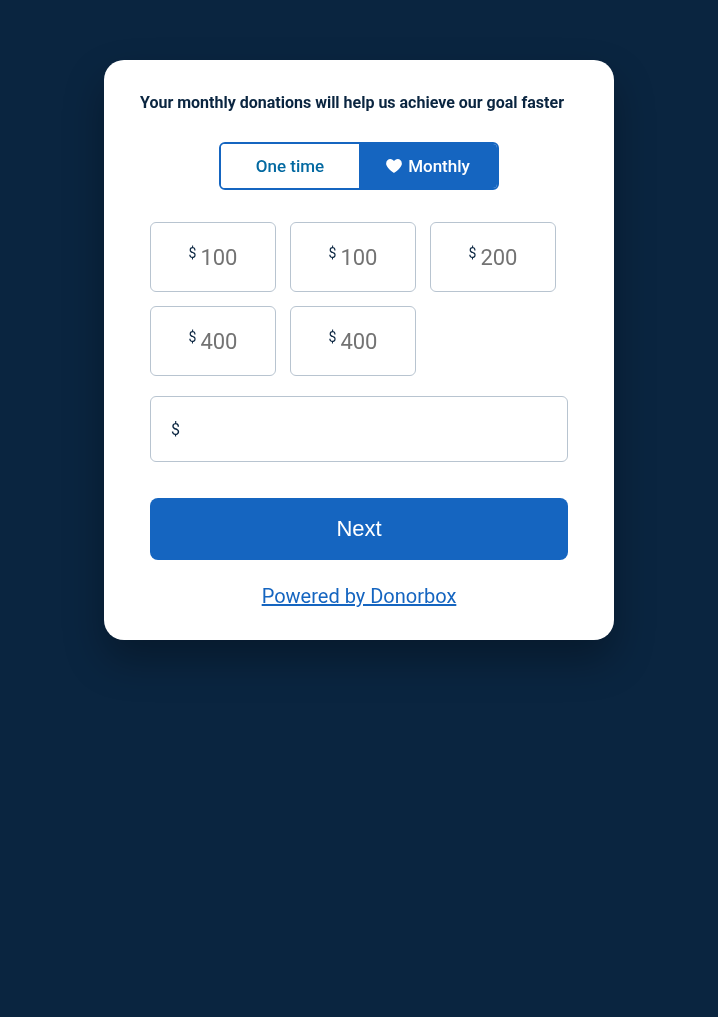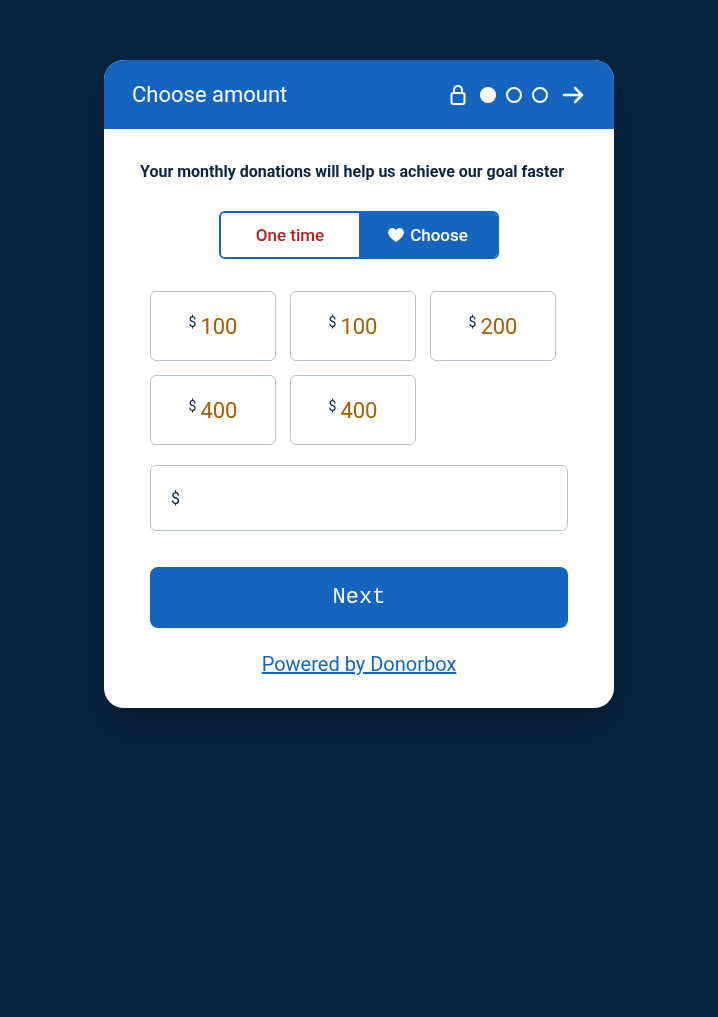"Choose amount" div.header { html: <div> <div>Choose amount</div> <div> <span> <svg> <rect></rect> <path></path> </svg> </span> <div> <span></span> <span></span> <span></span> </div> <span> <svg> <path></path> </svg> </span> </div> </div> -> none }
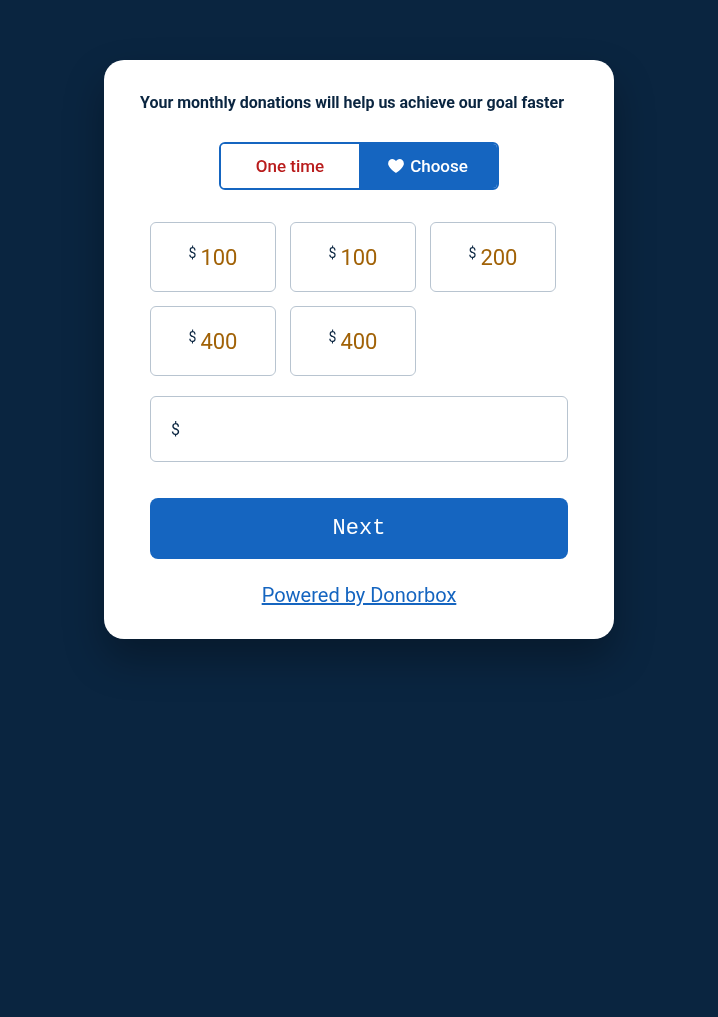"One time" .freq-btn.inactive { color: #b91c1c -> #0369a1 }
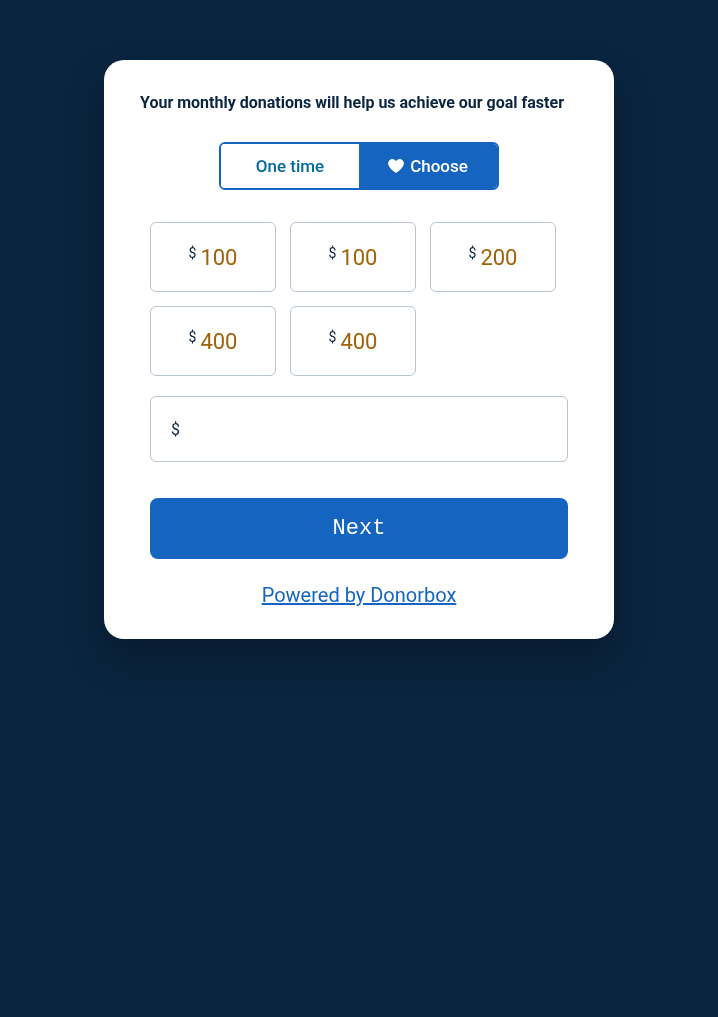"Choose" span { text: Choose -> Monthly }
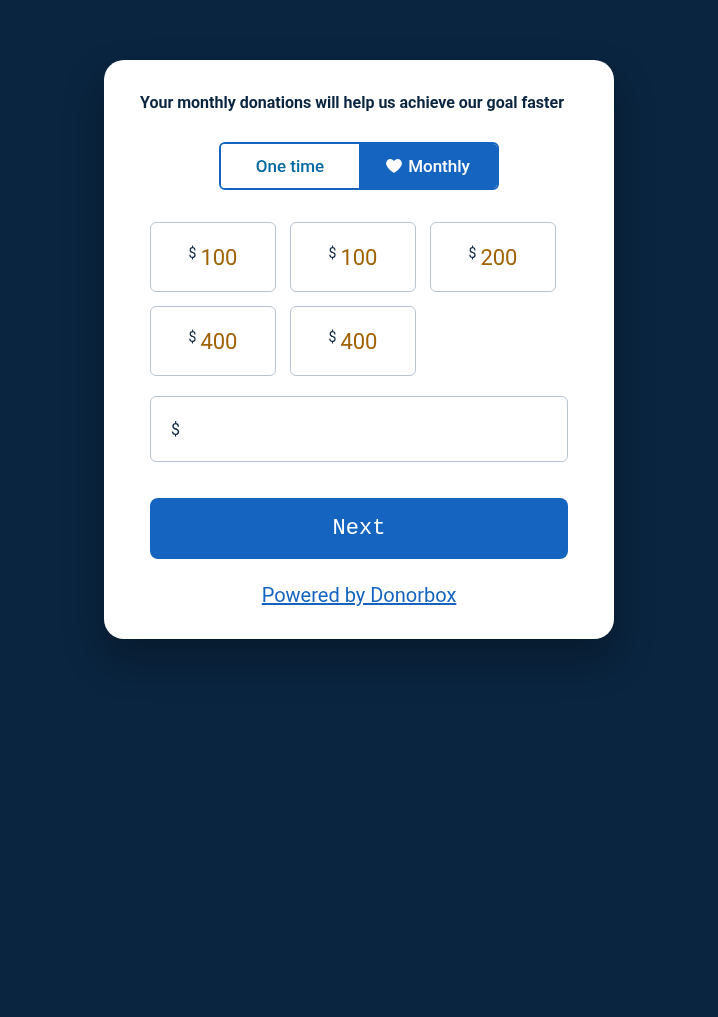"100" .amount-btn .value { color: #a16207 -> #737373 }
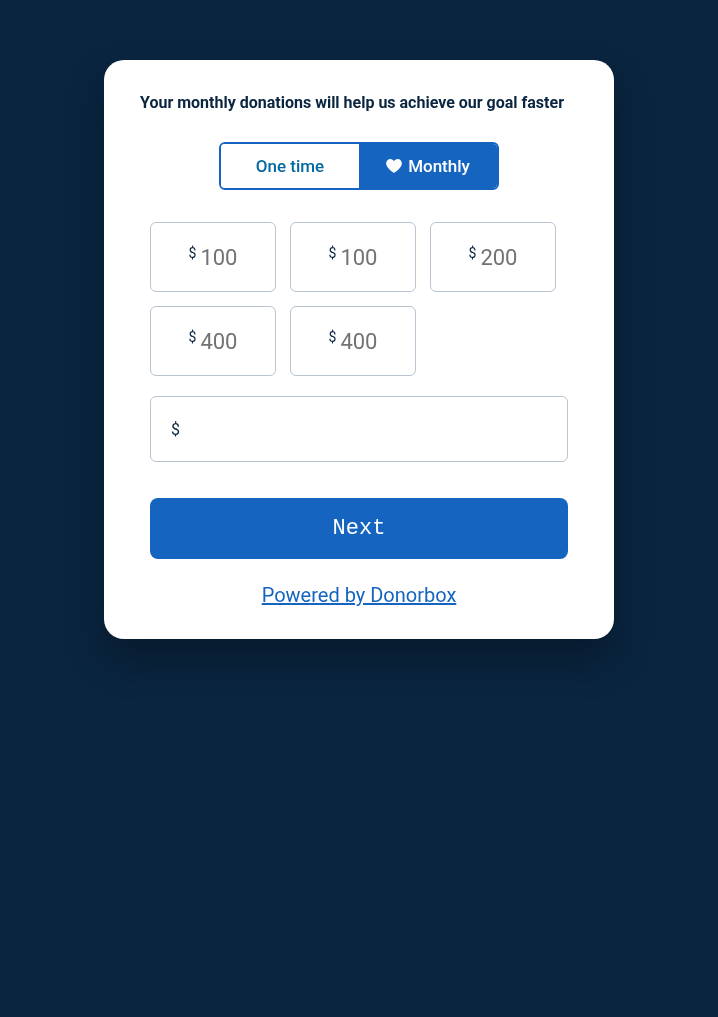"Next" .next-btn { font-family: Liberation Mono, monospace -> none }
